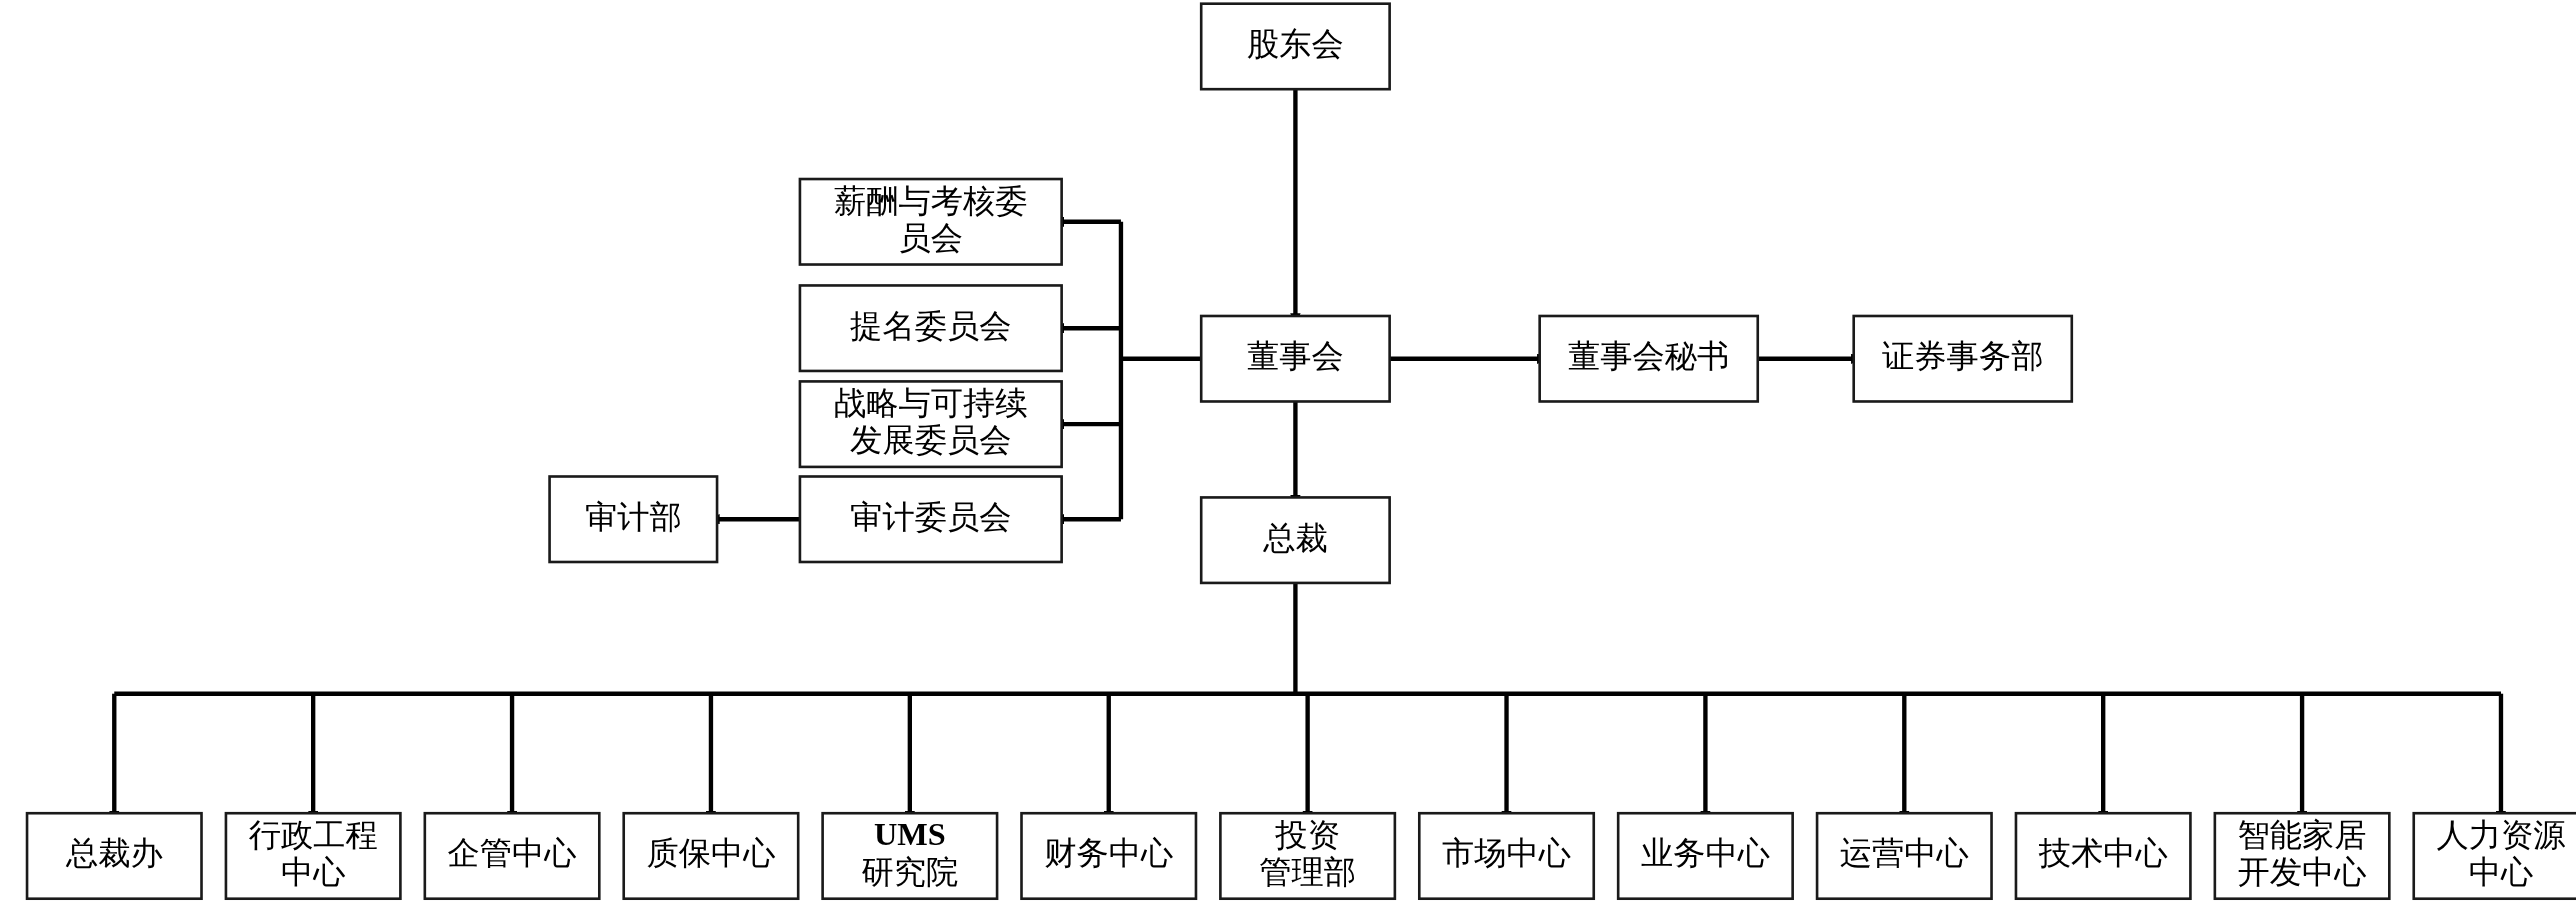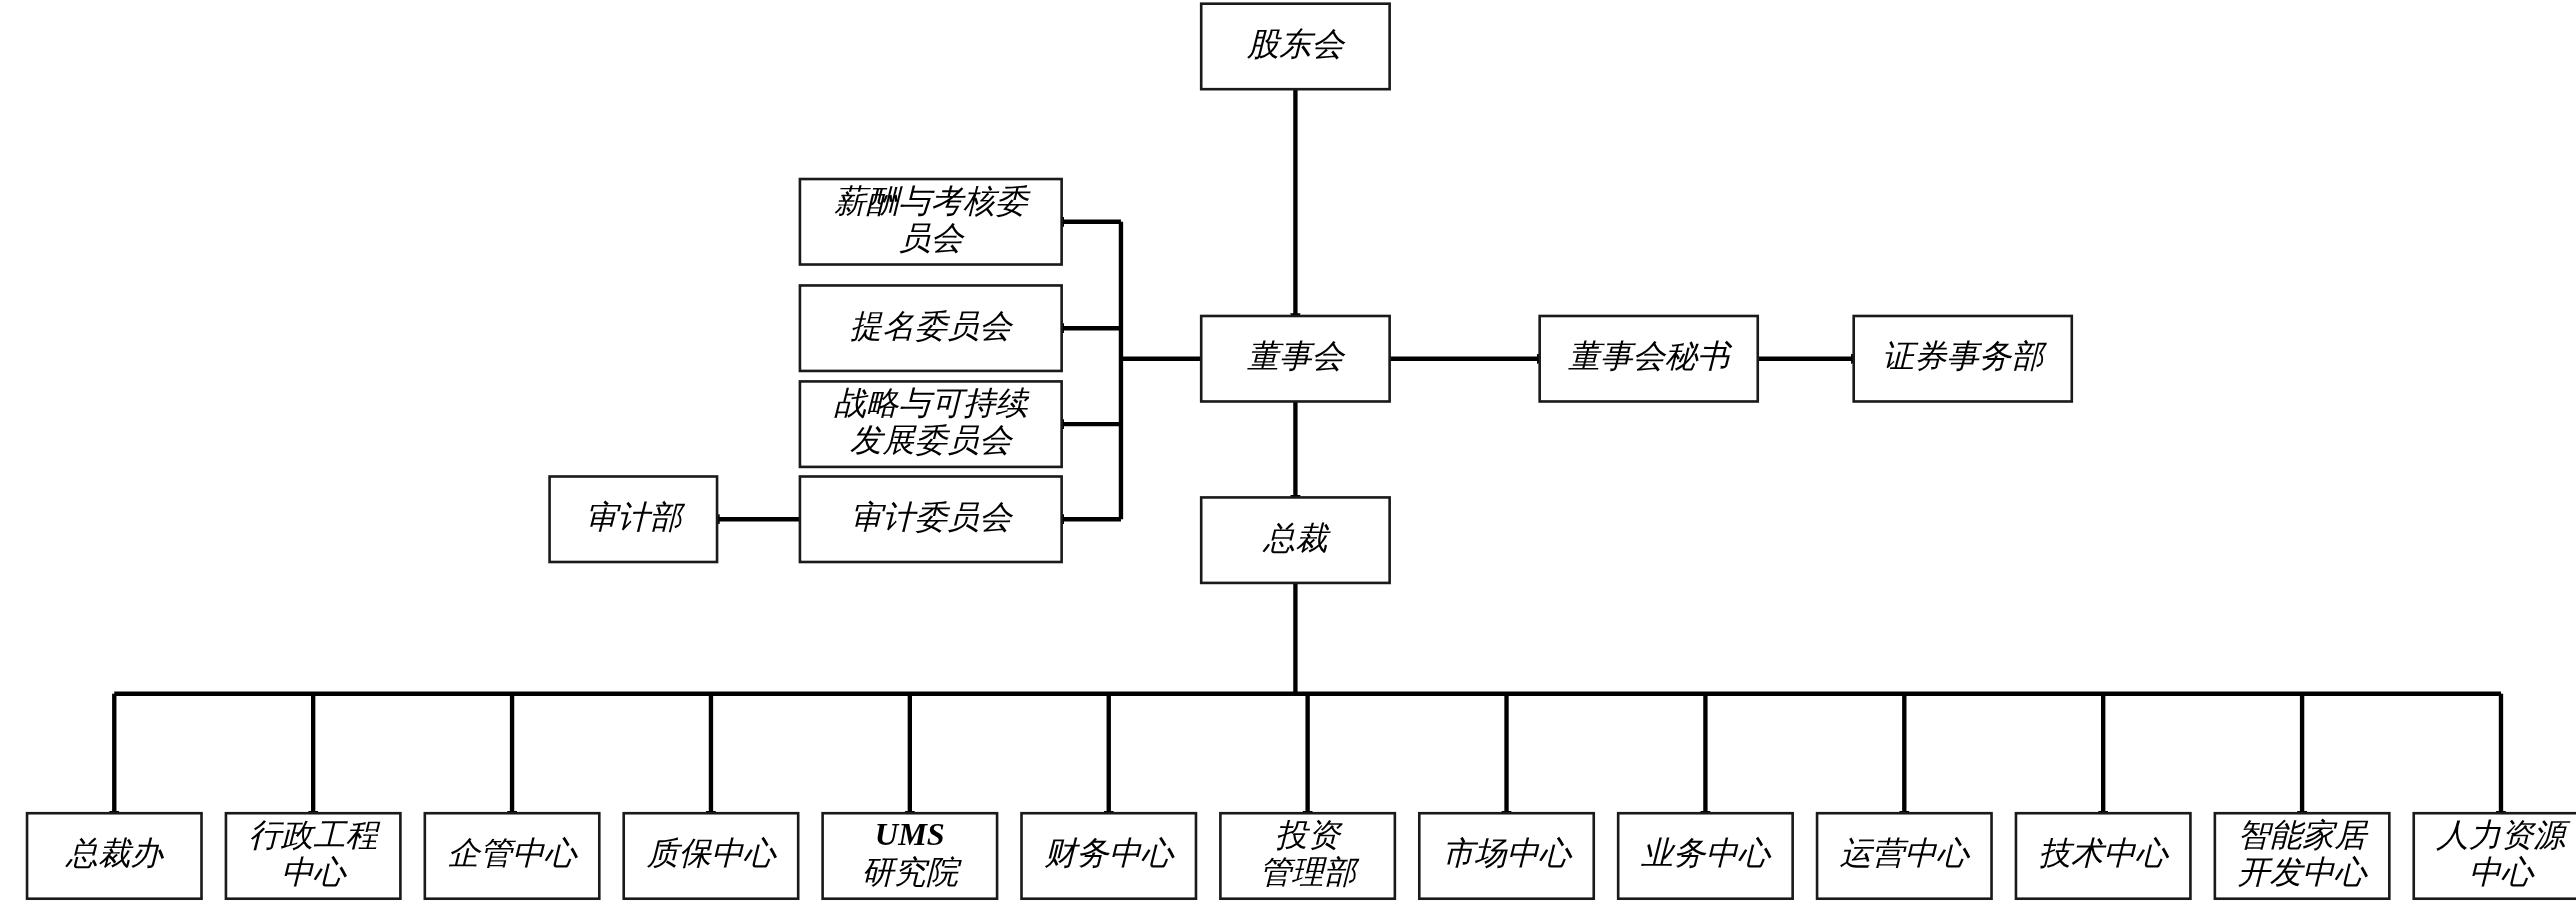"股东会" #chart-root { font-style: italic -> none }
